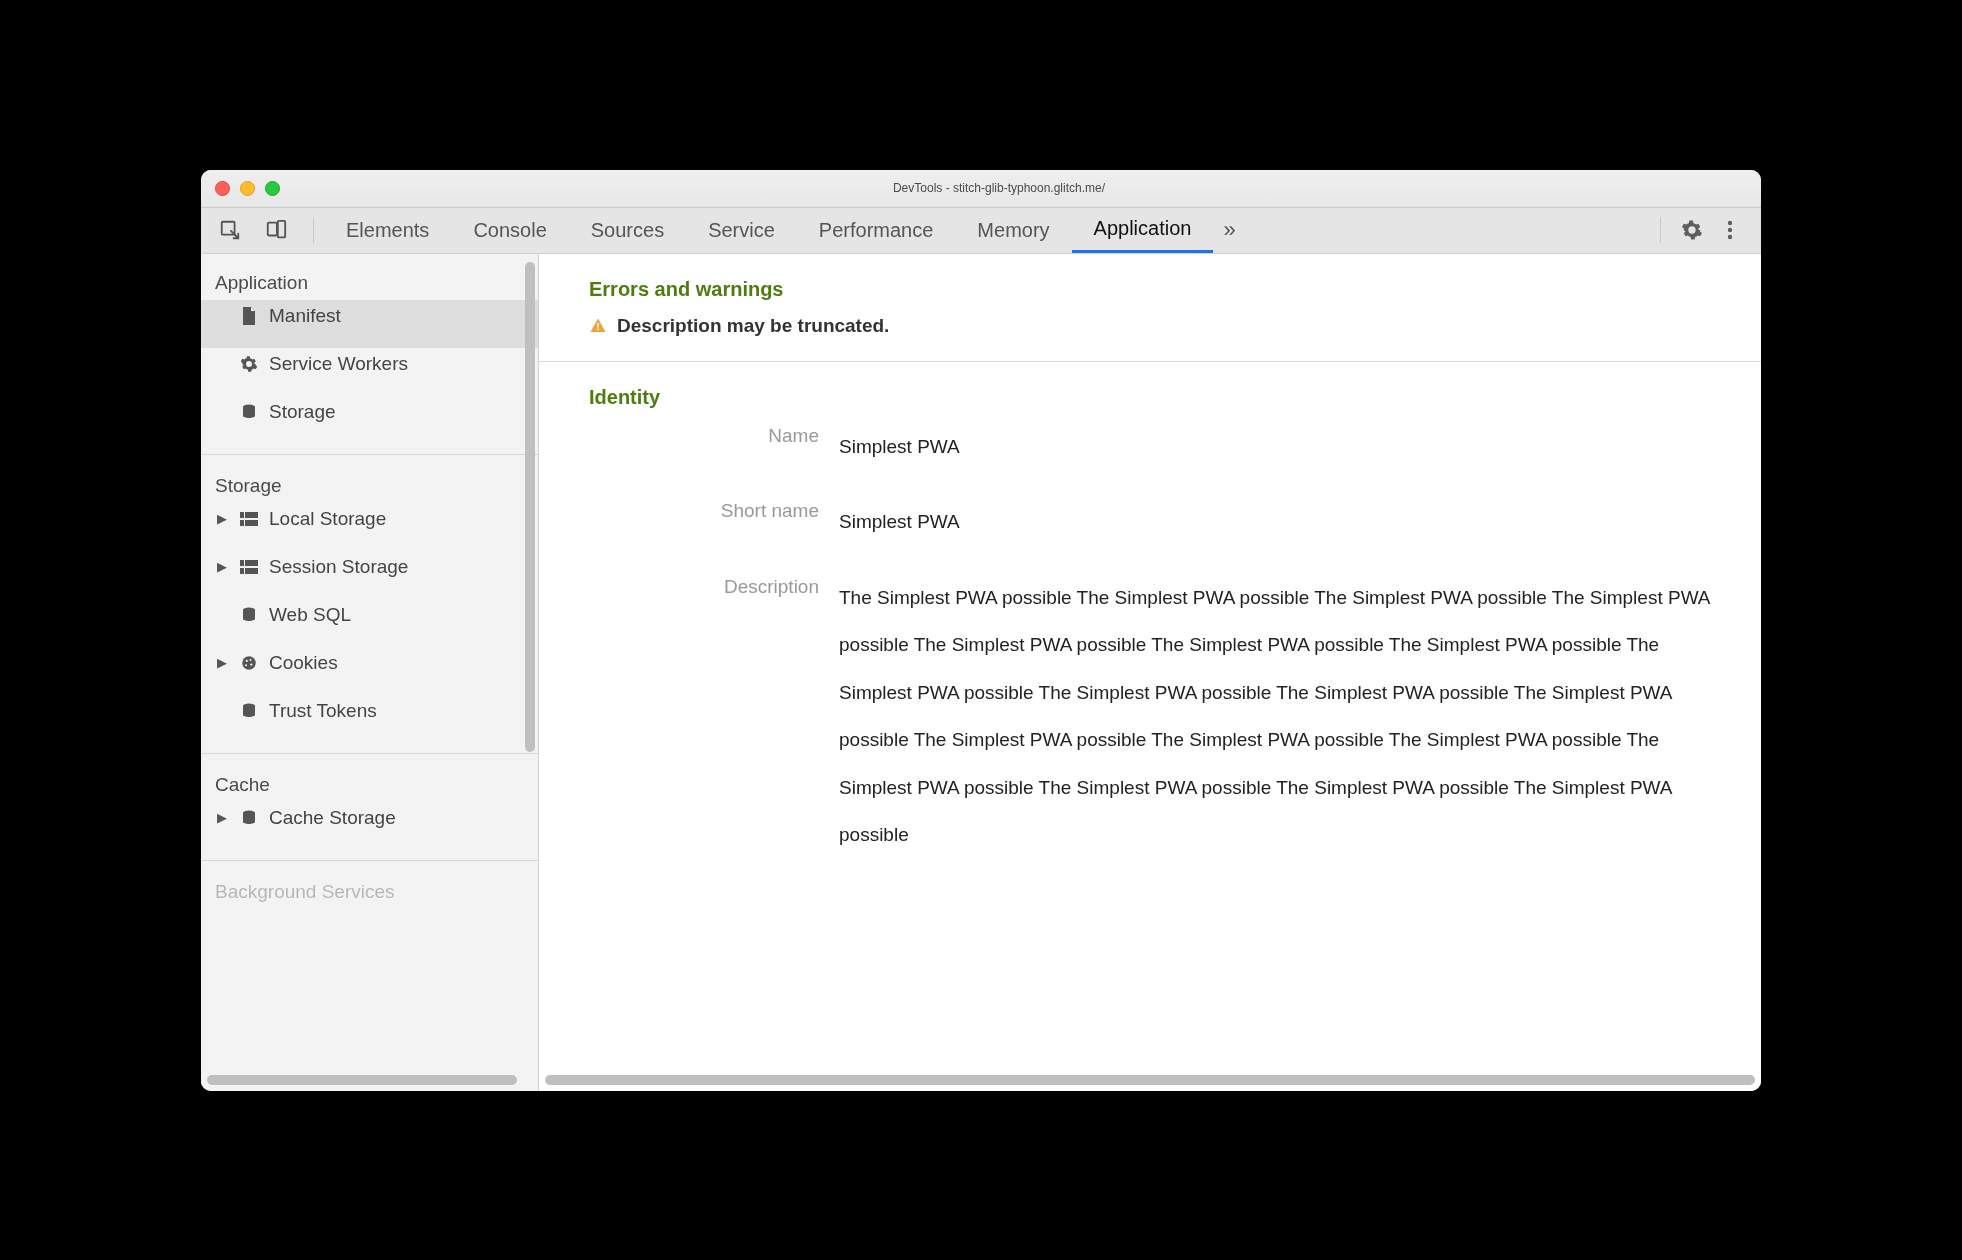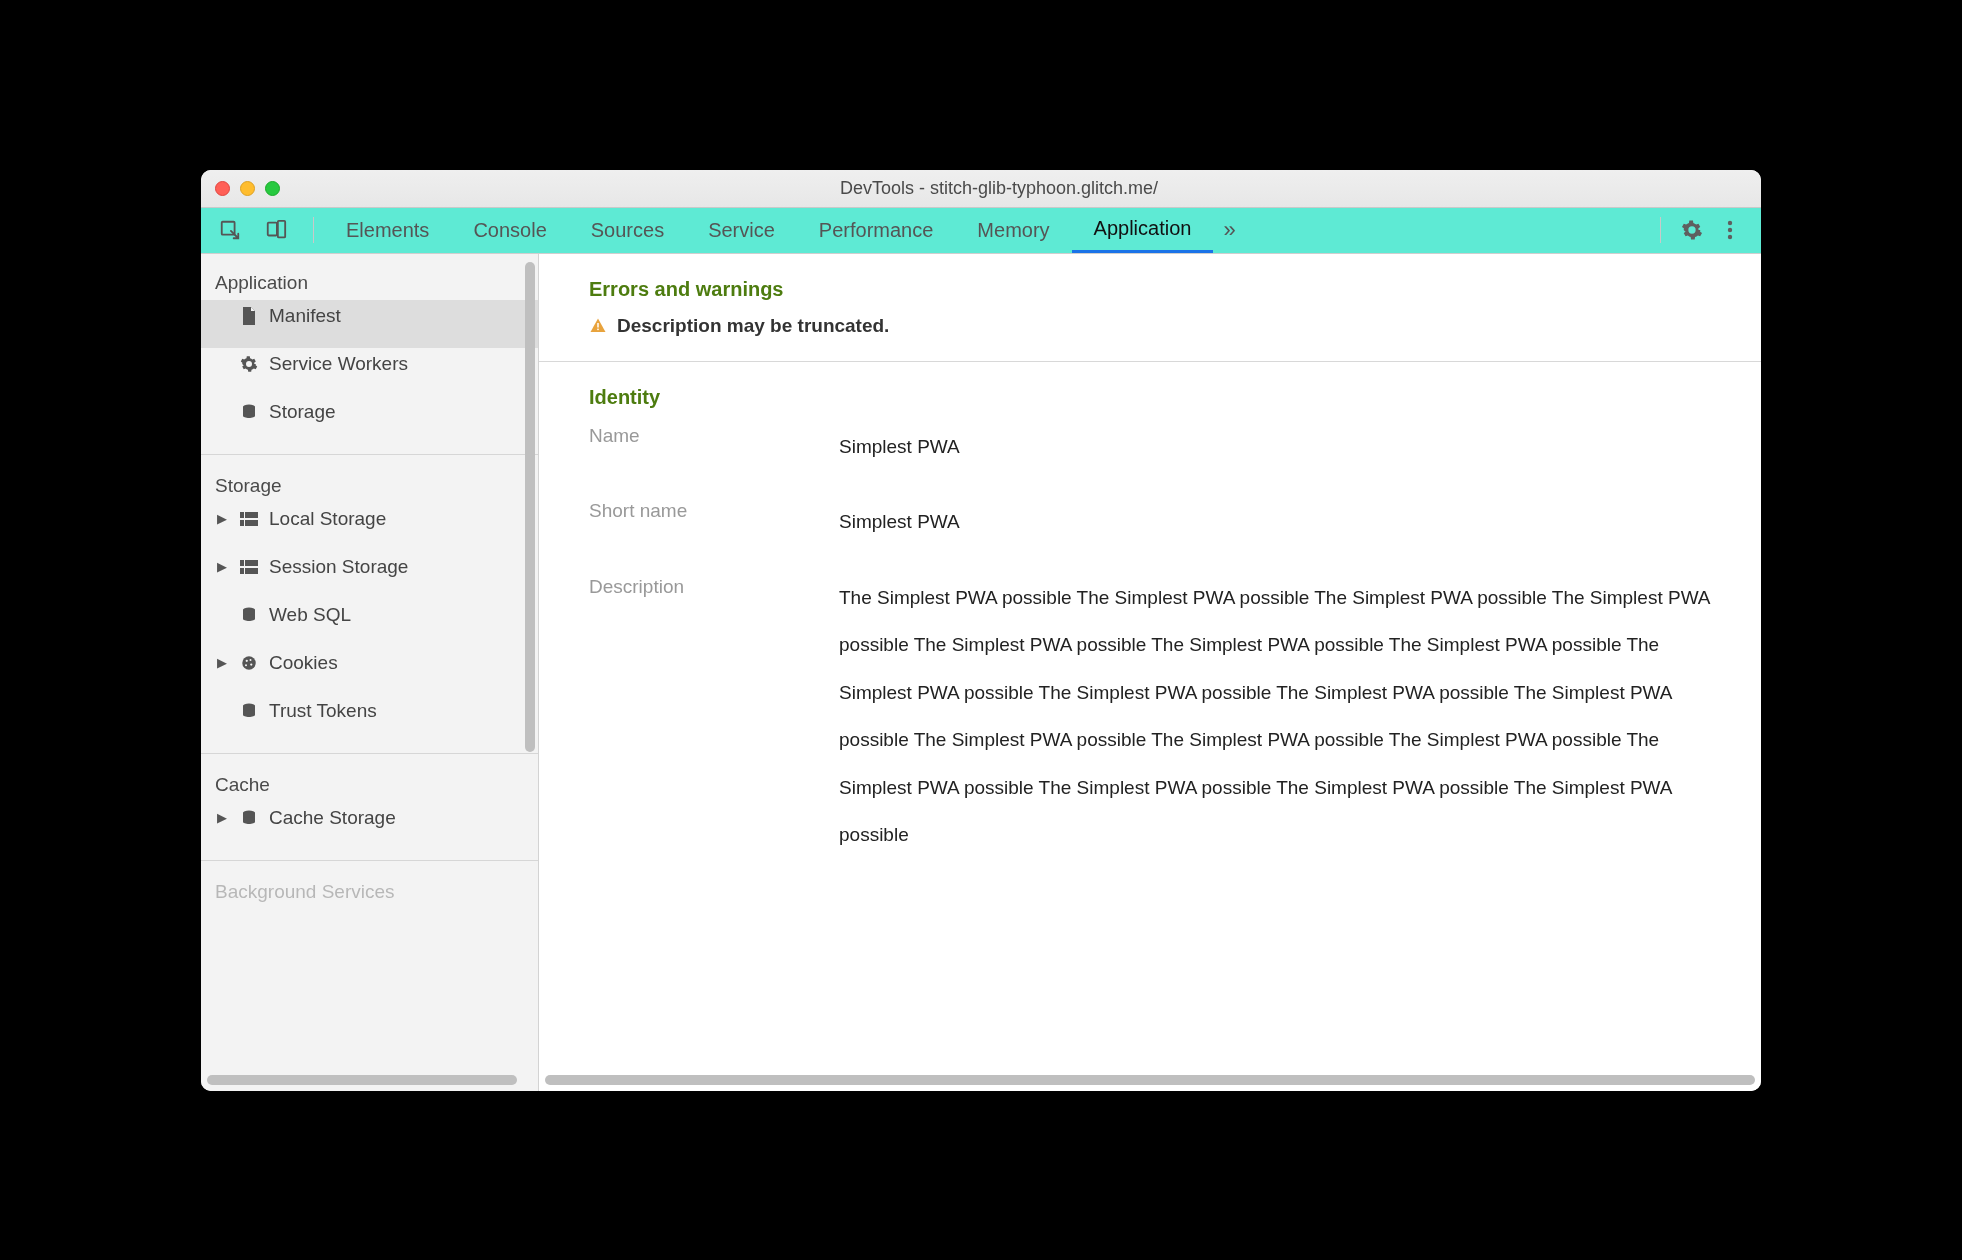"DevTools -" .win-title { font-size: 18px -> 12px }
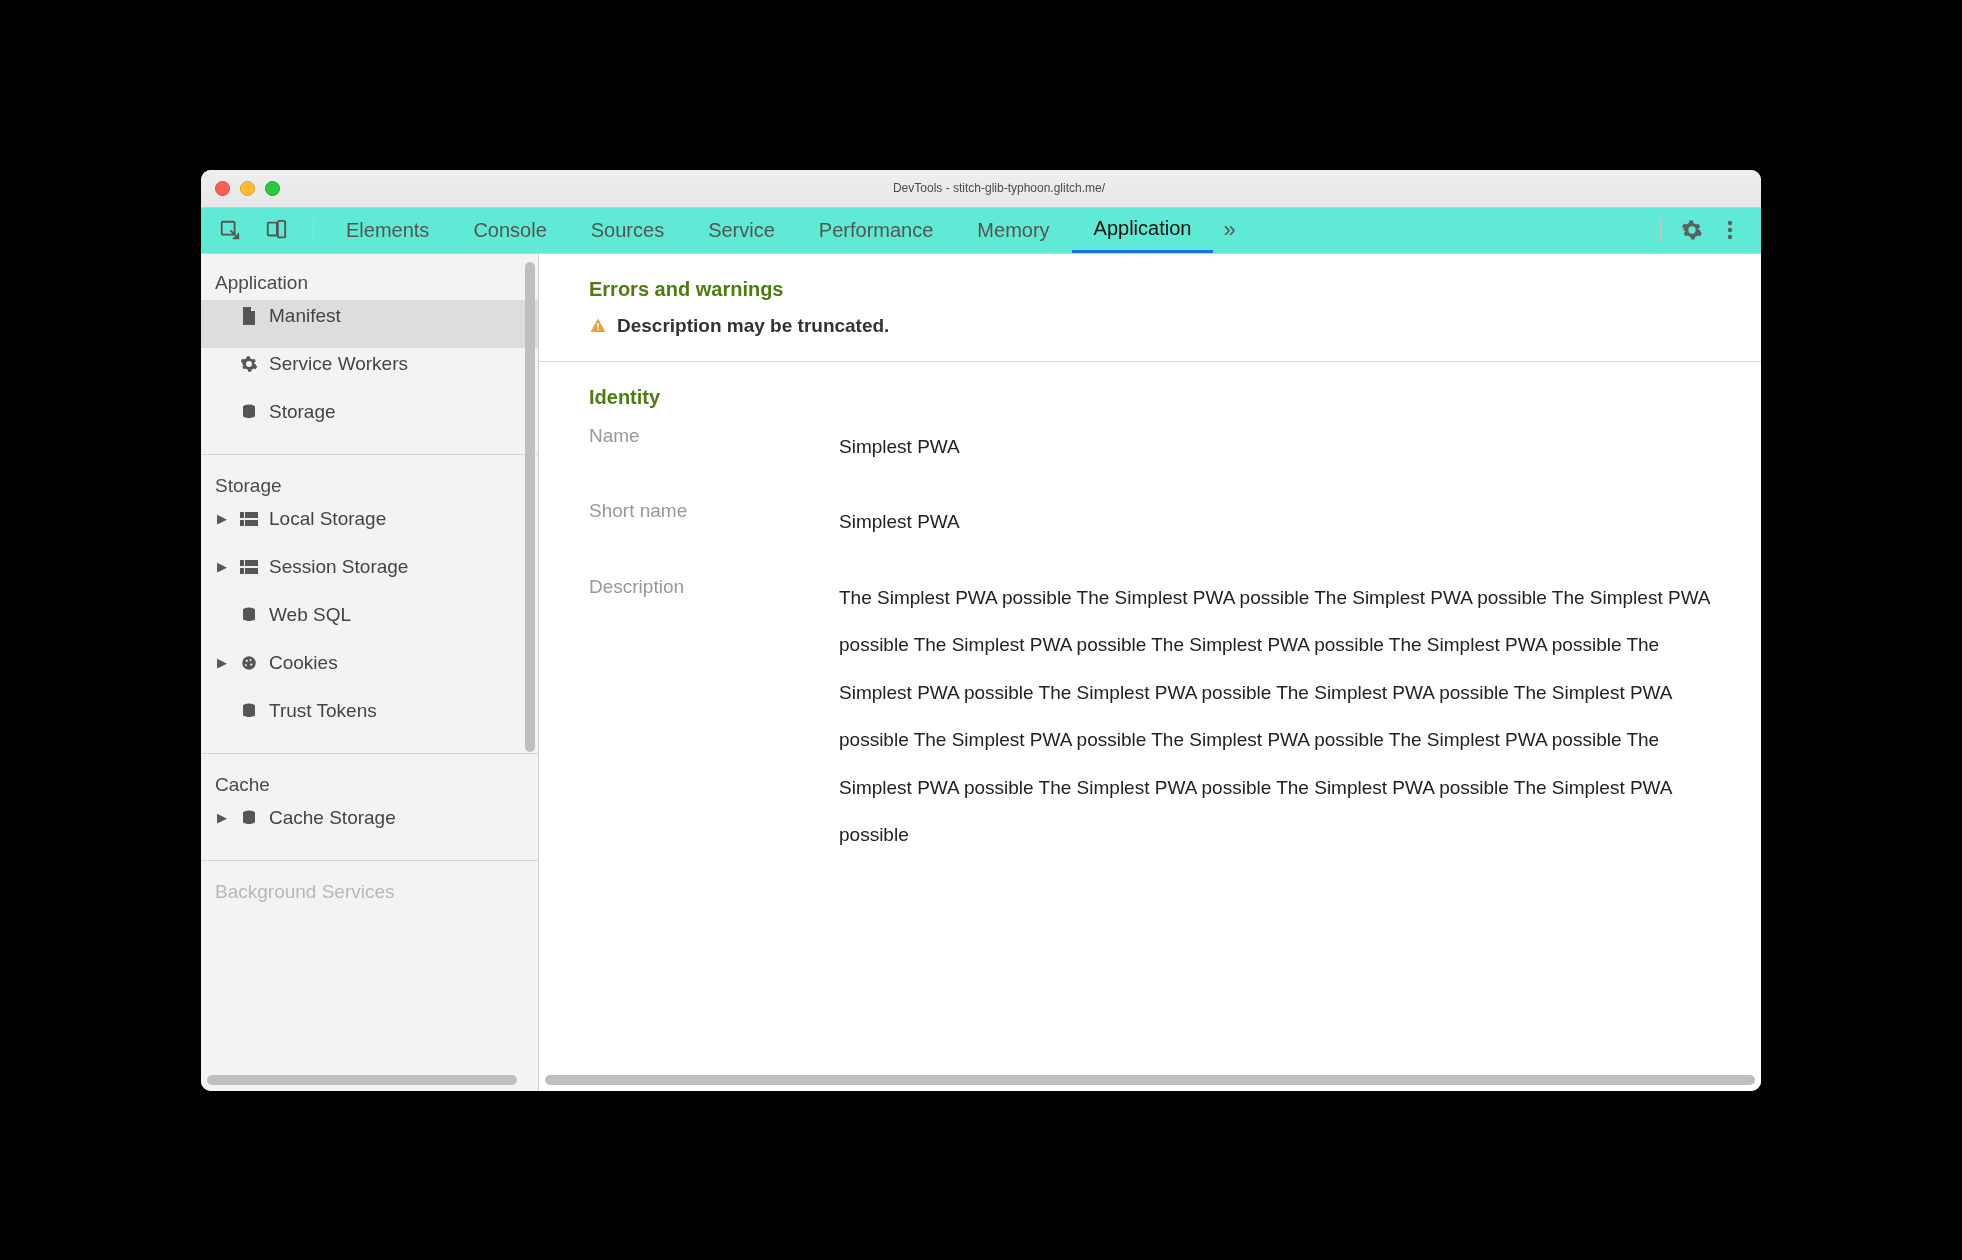"Elements" .toolbar { background: #5eead4 -> #e5e5e5 }
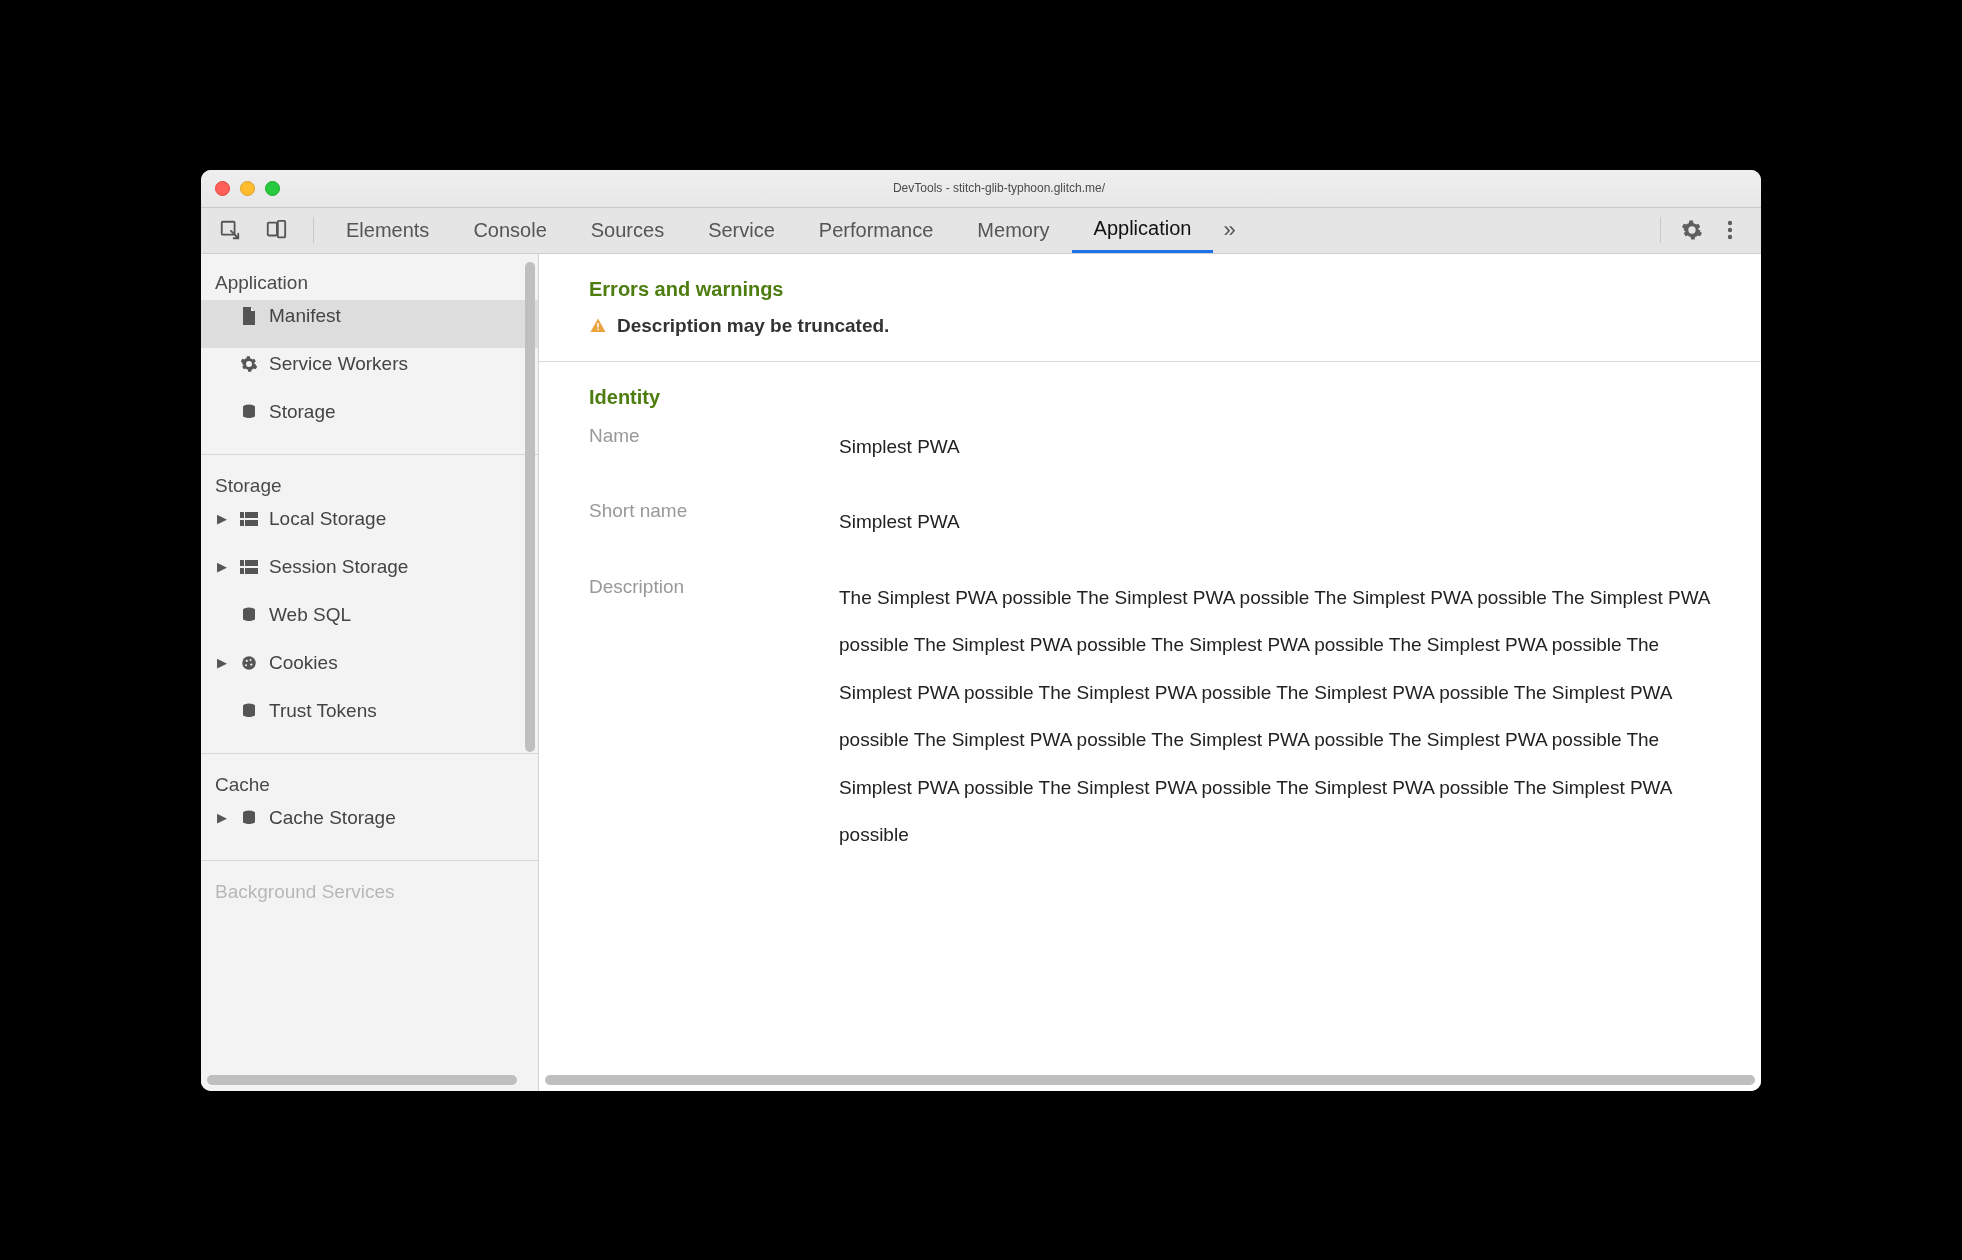"Name" .id-label { text-align: none -> right }
